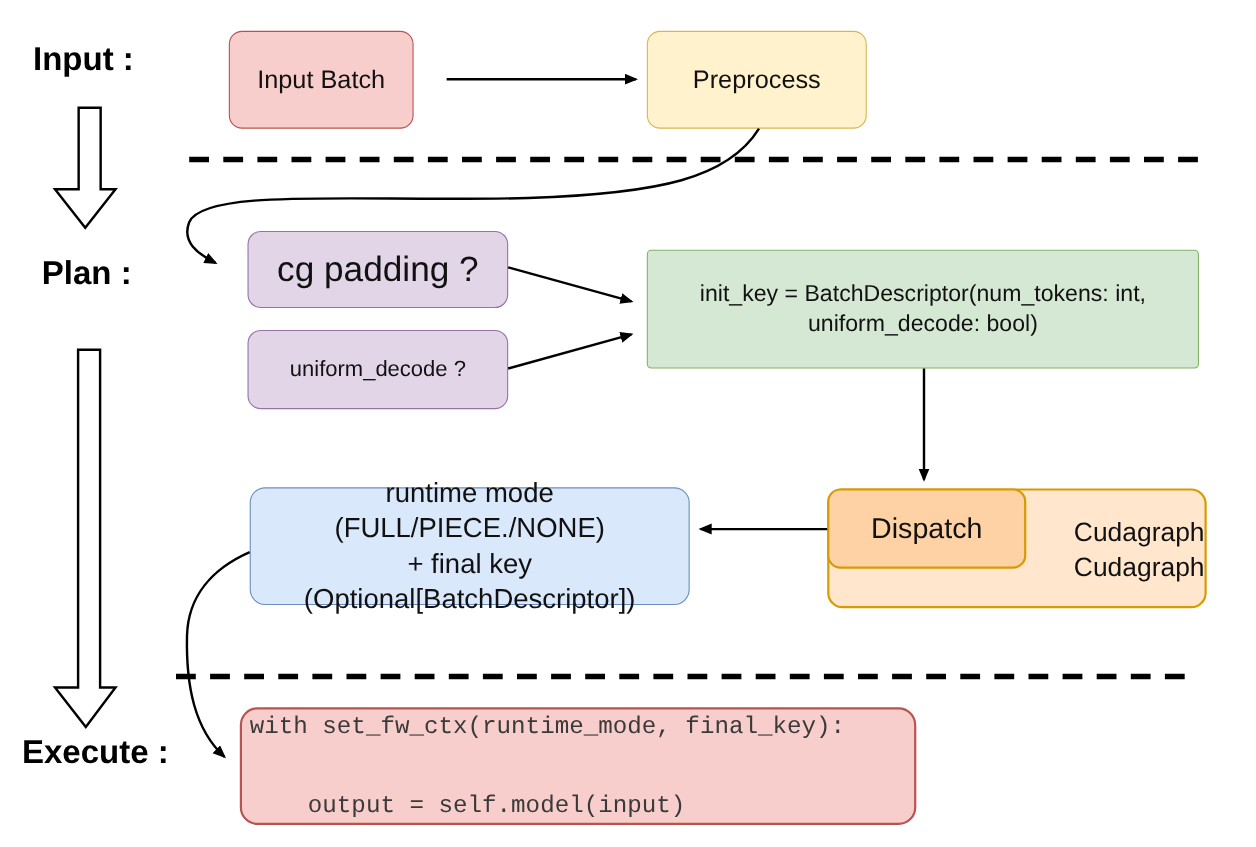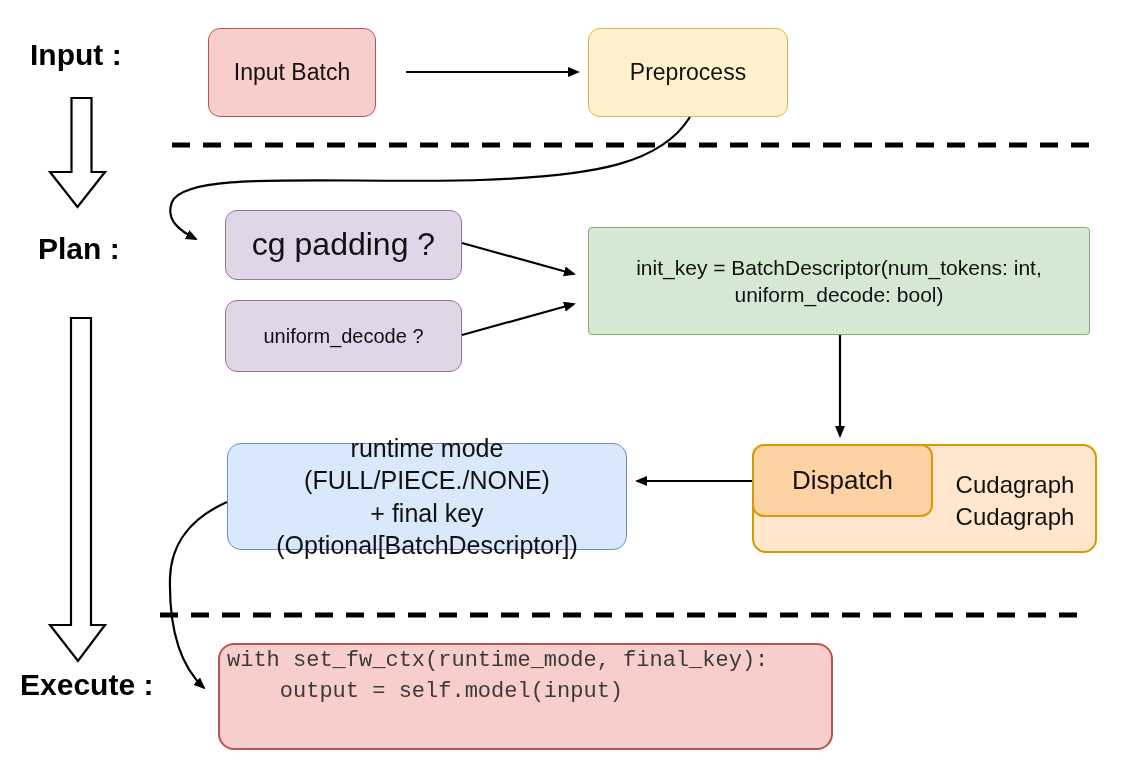"Cudagraph" #cudagraph-label { align-items: center -> flex-end }
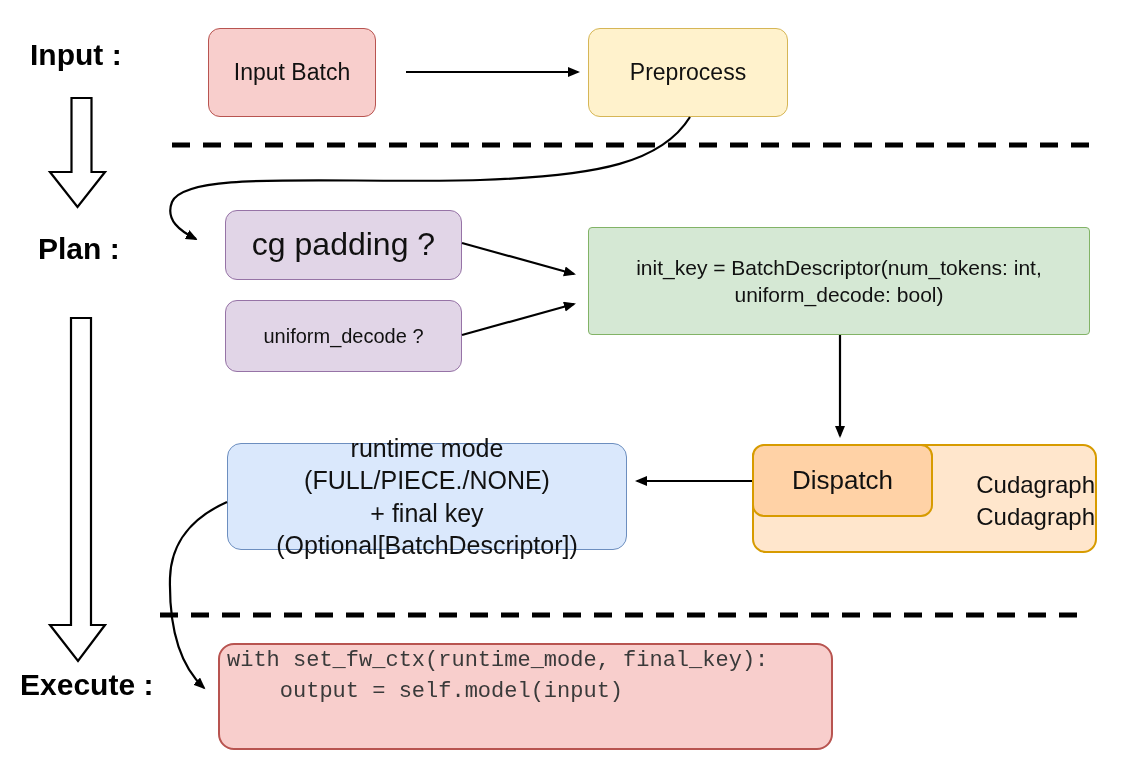"with set_fw_ctx(runtime_mode," #execute-code { justify-content: flex-start -> space-between }
